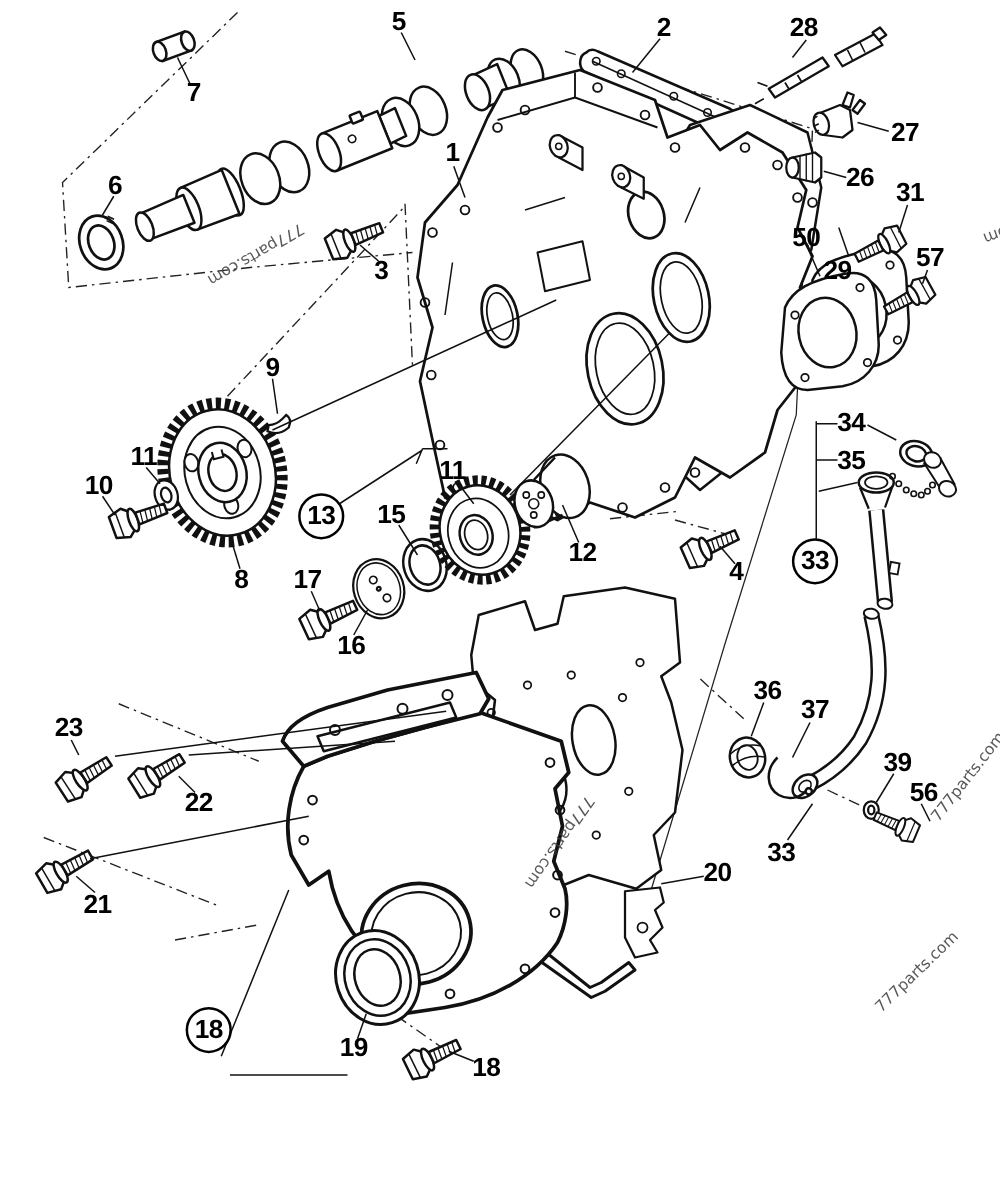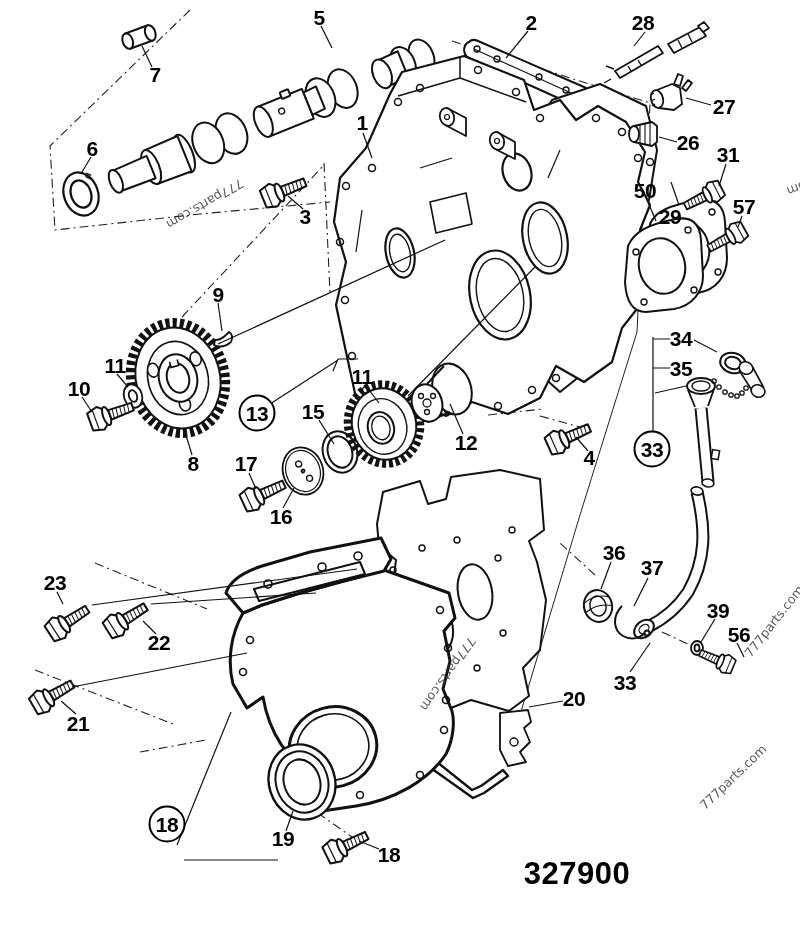"327900" div.part-number { html: <div>327900</div> -> none }
